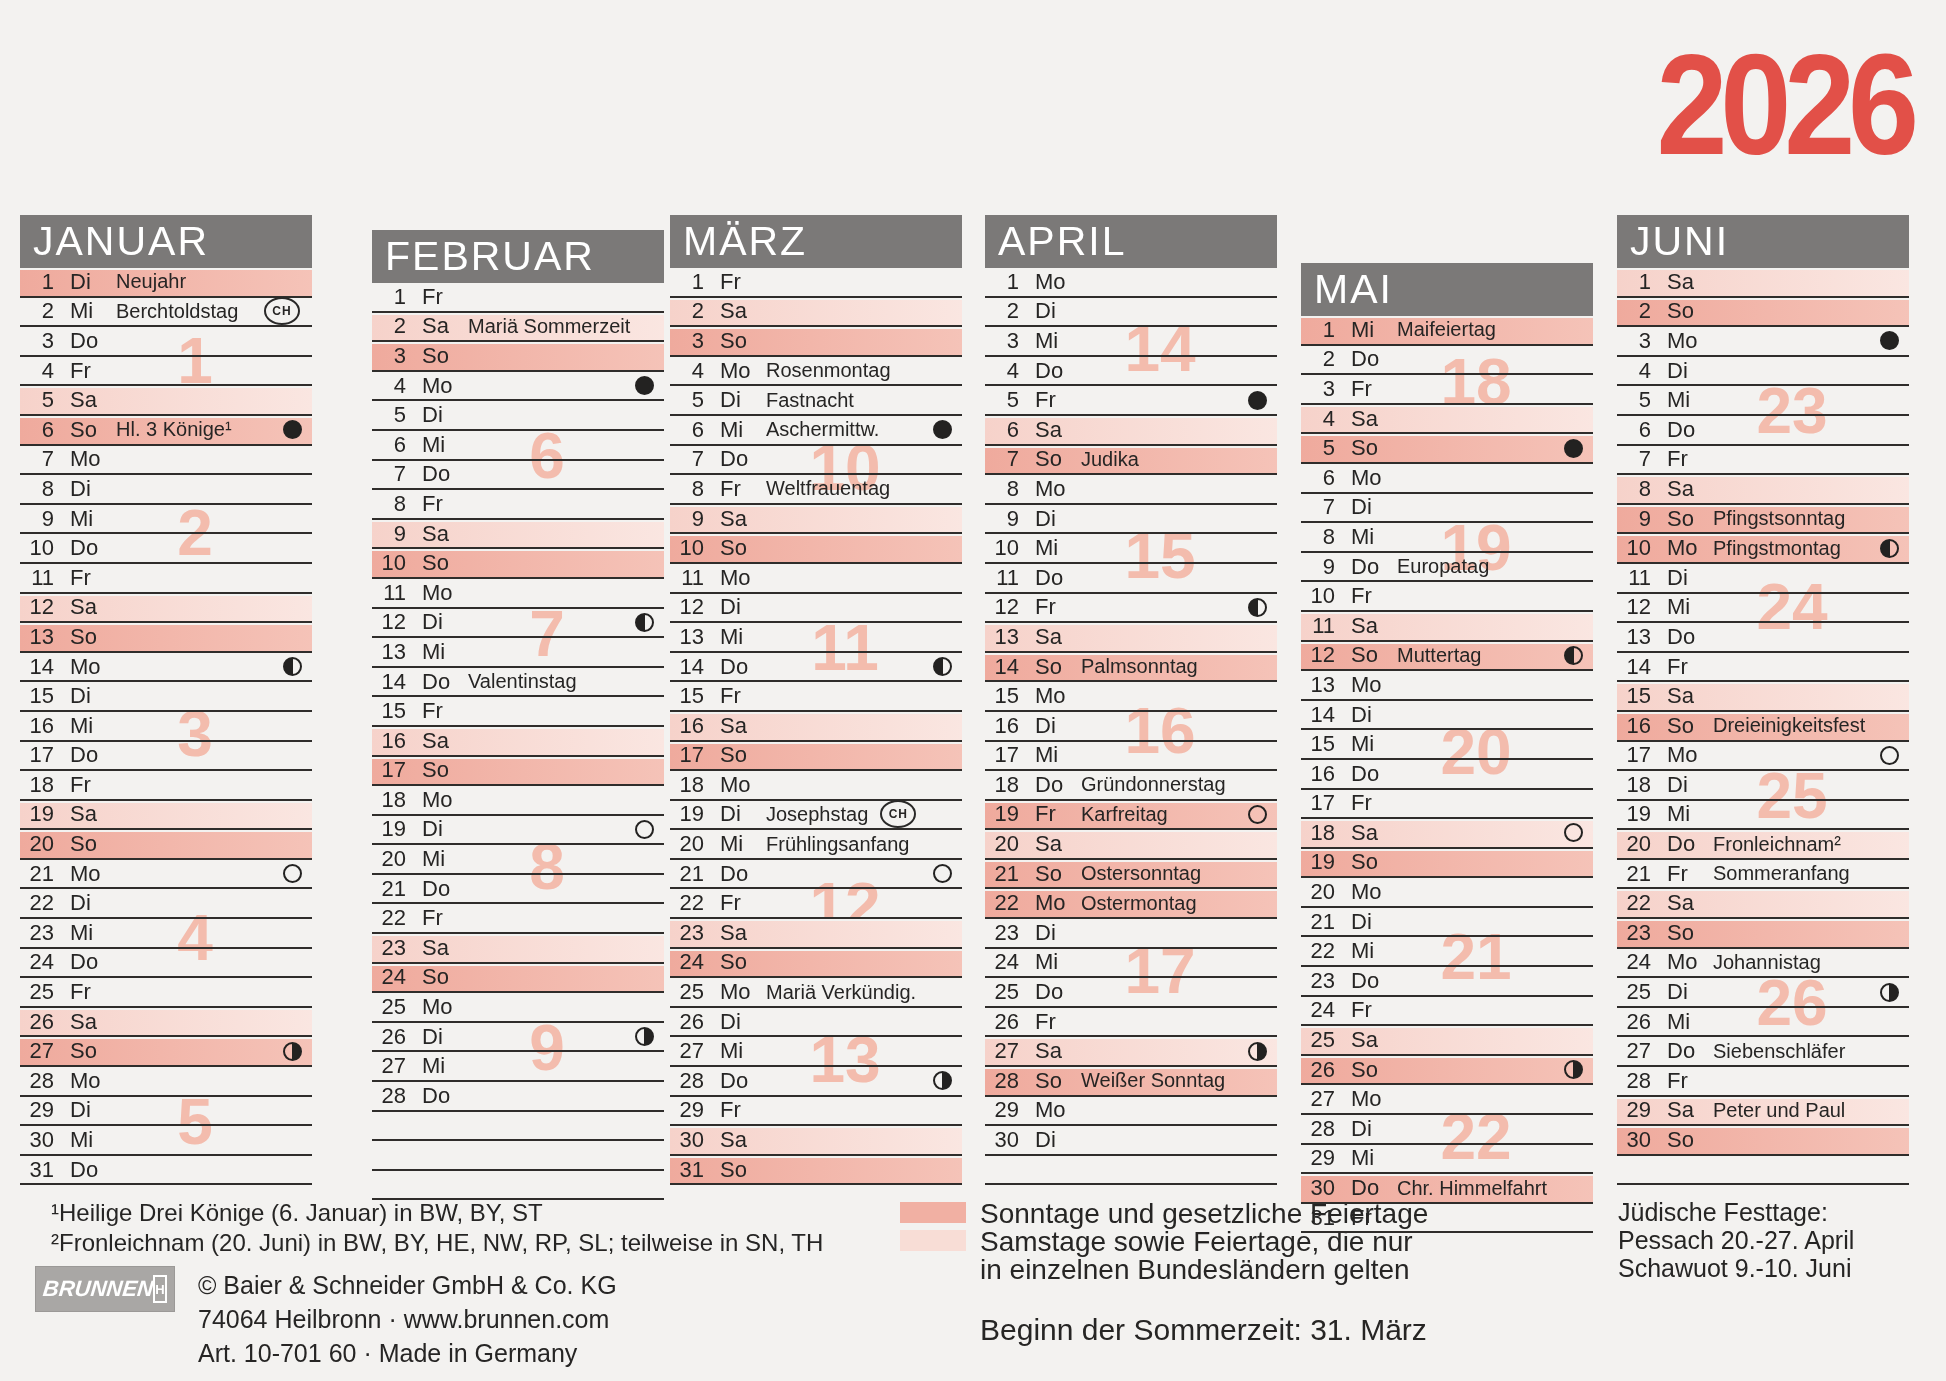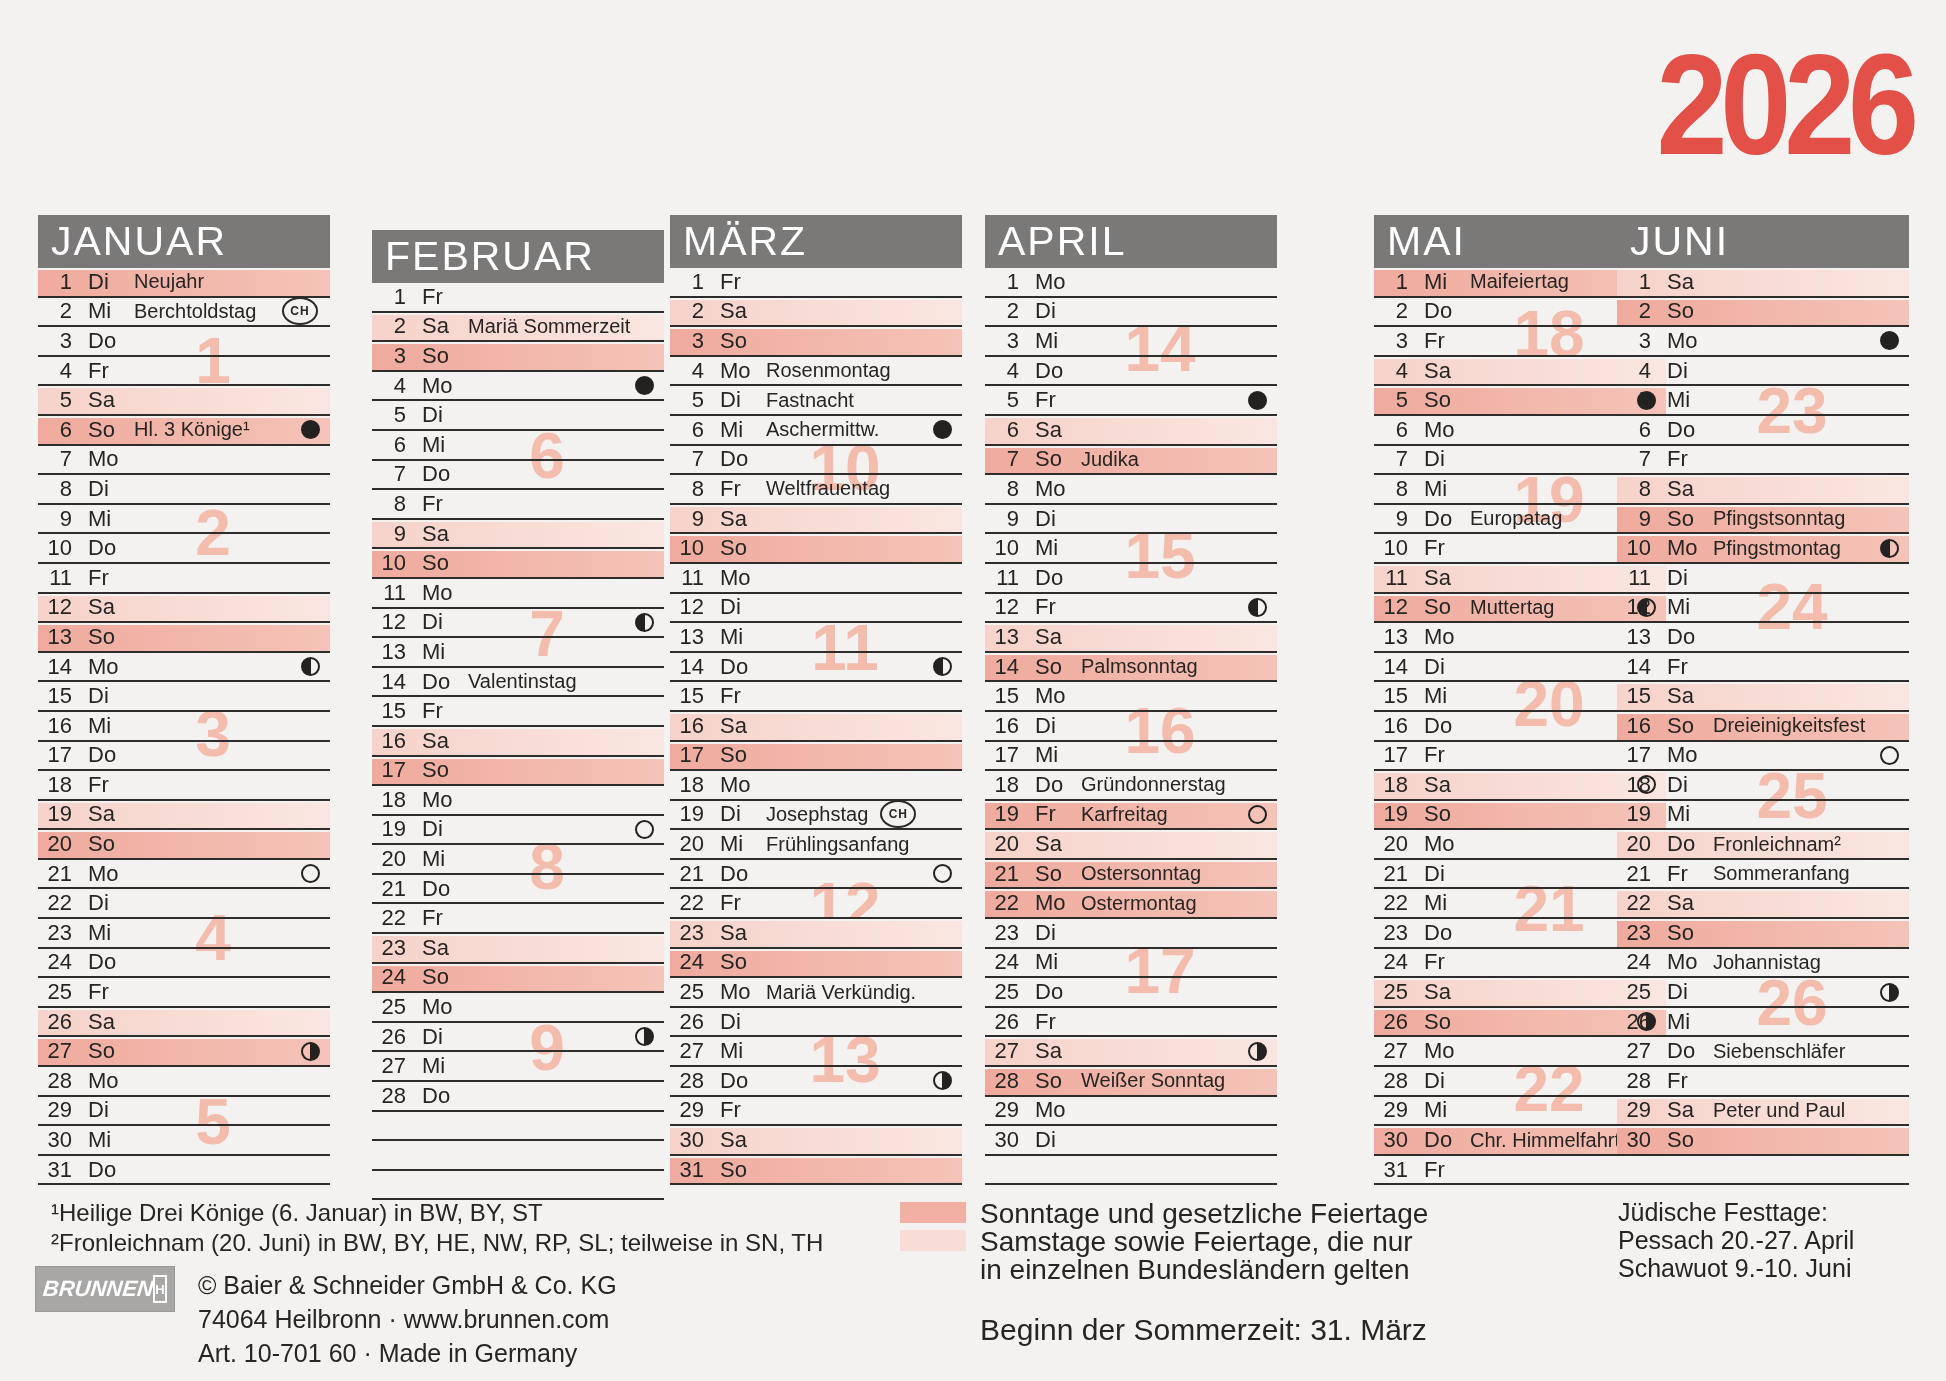"JANUAR" div.month-col { left: 38px -> 20px }
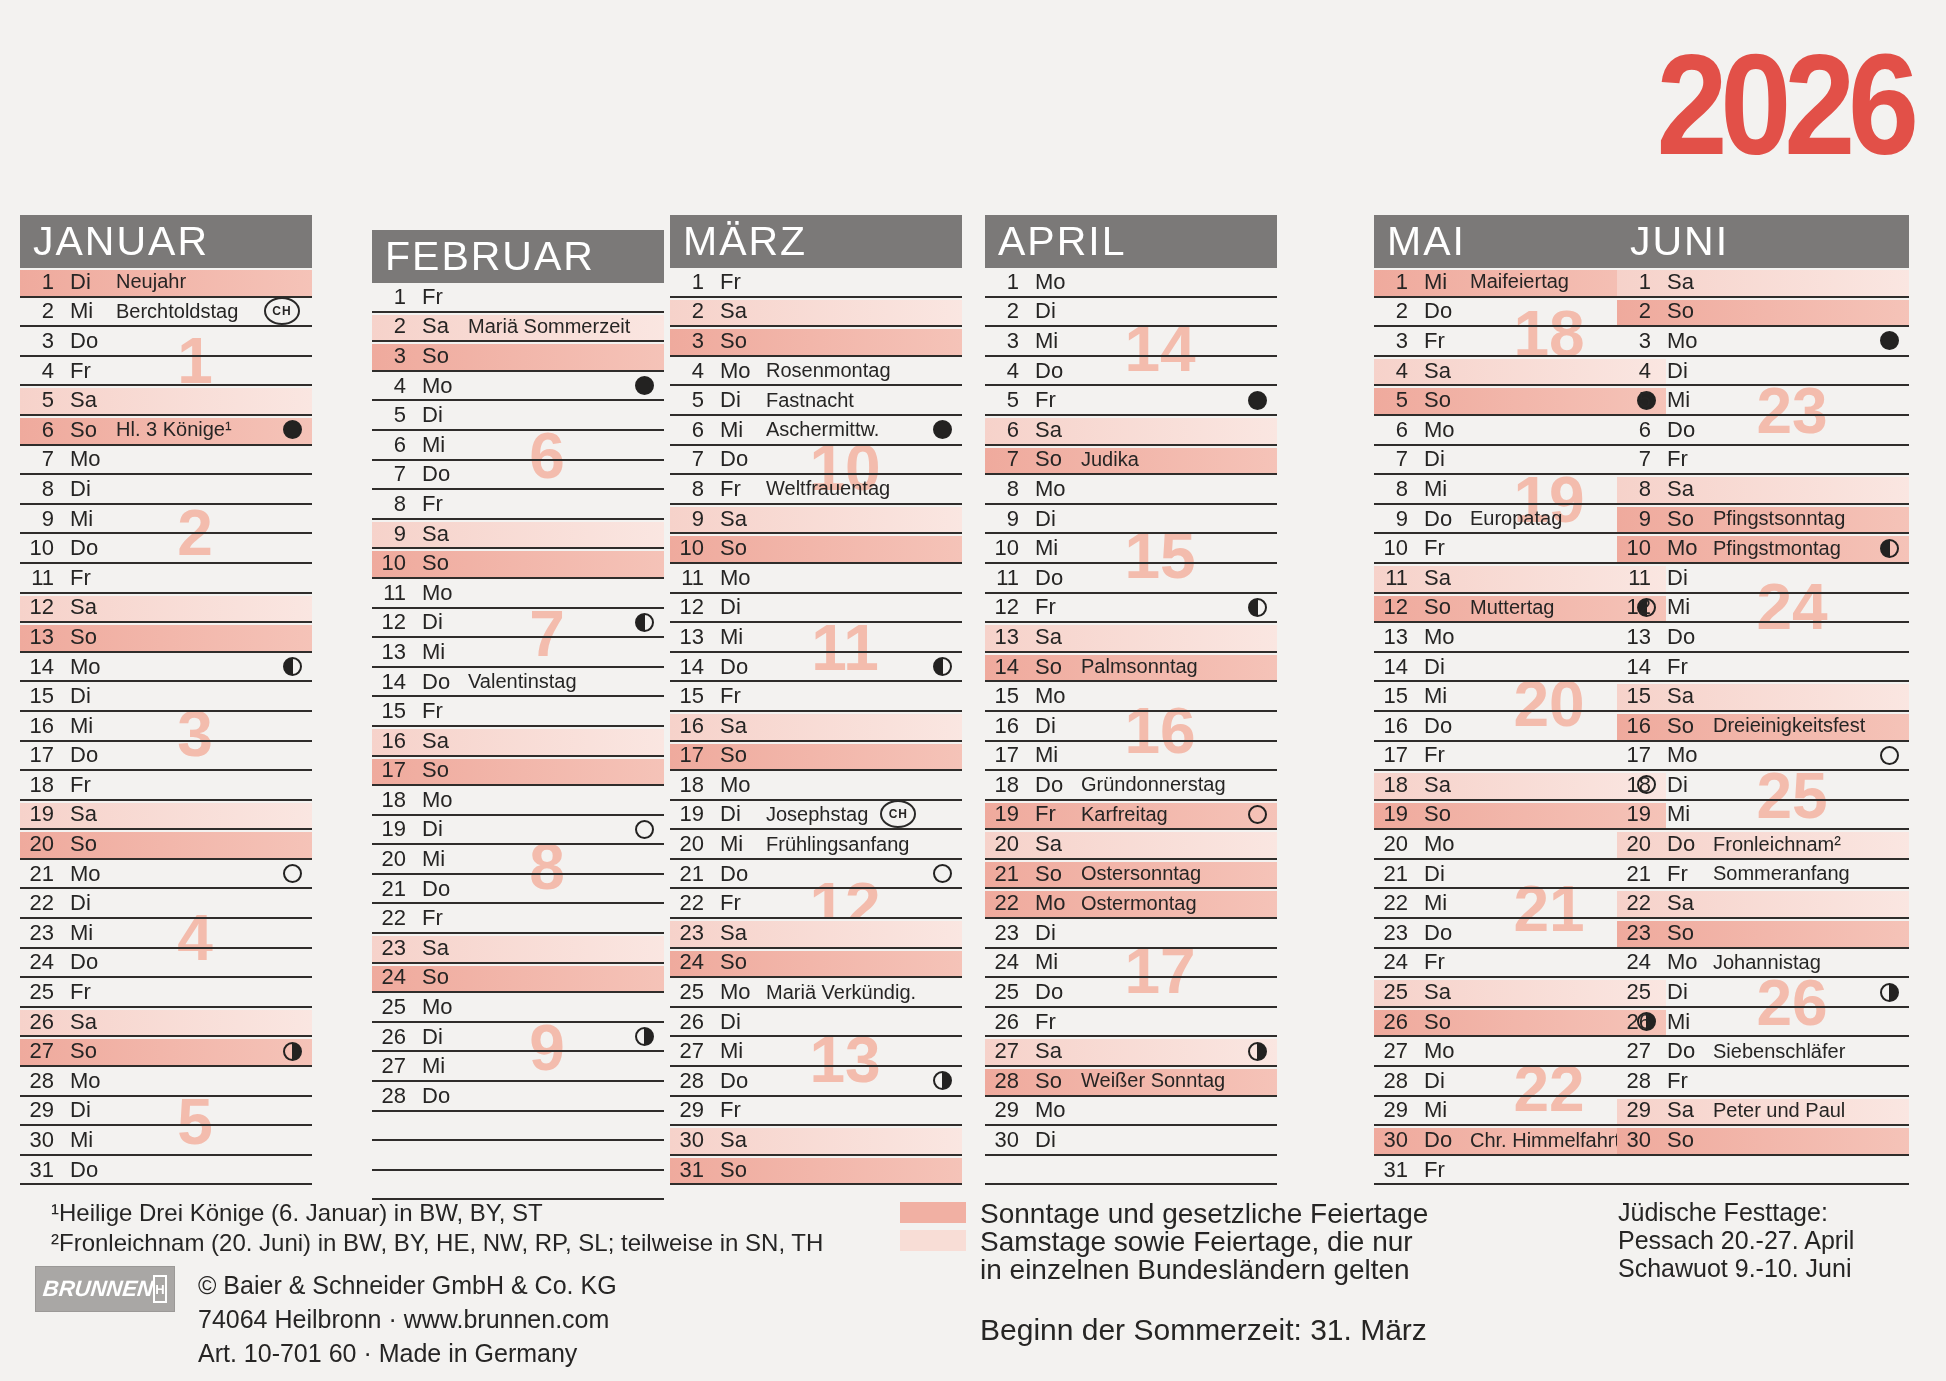"MAI" div.month-col { left: 1374px -> 1301px; margin-top: none -> 48px }
